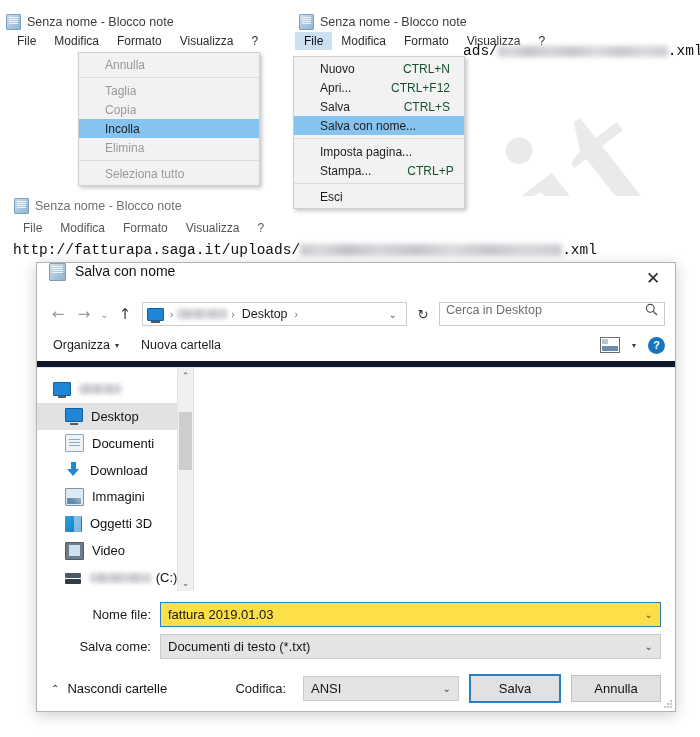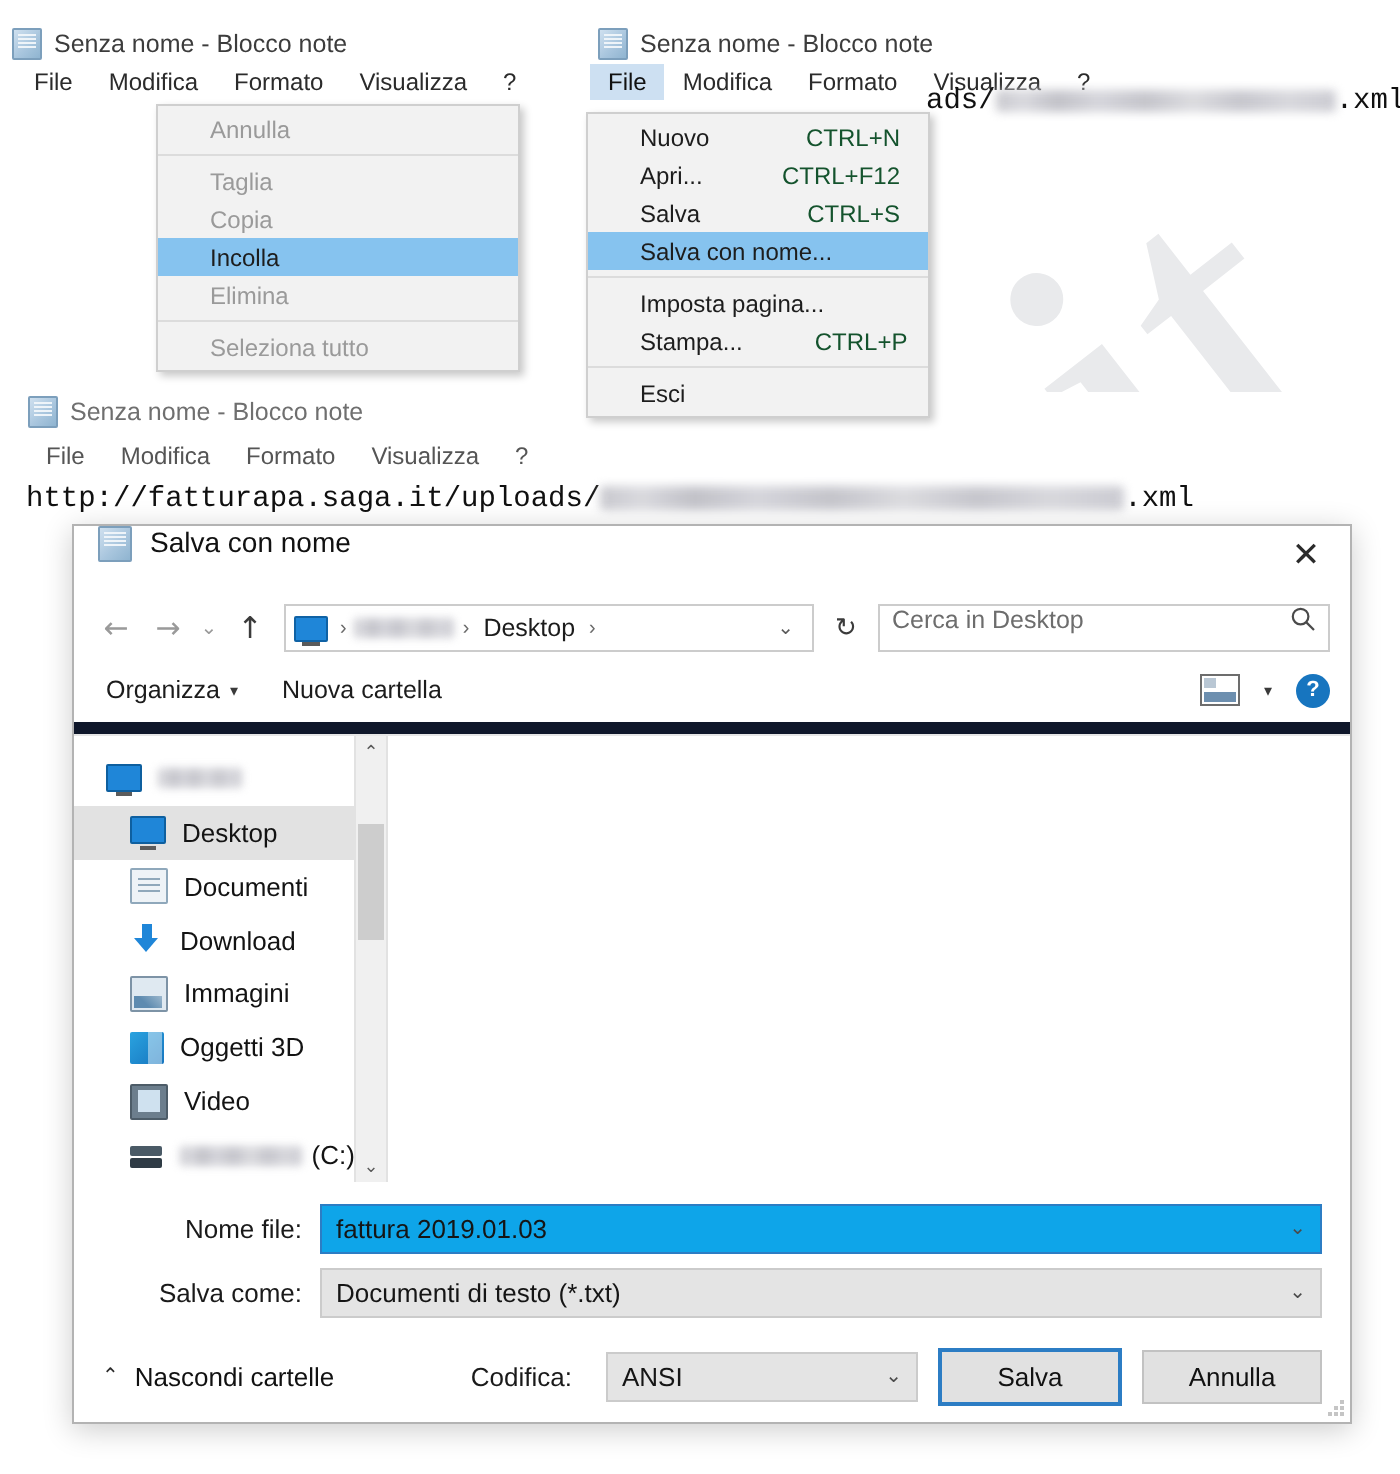"fattura 2019.01.03" .fctrl { background: #0ea5e9 -> #fde047 }
